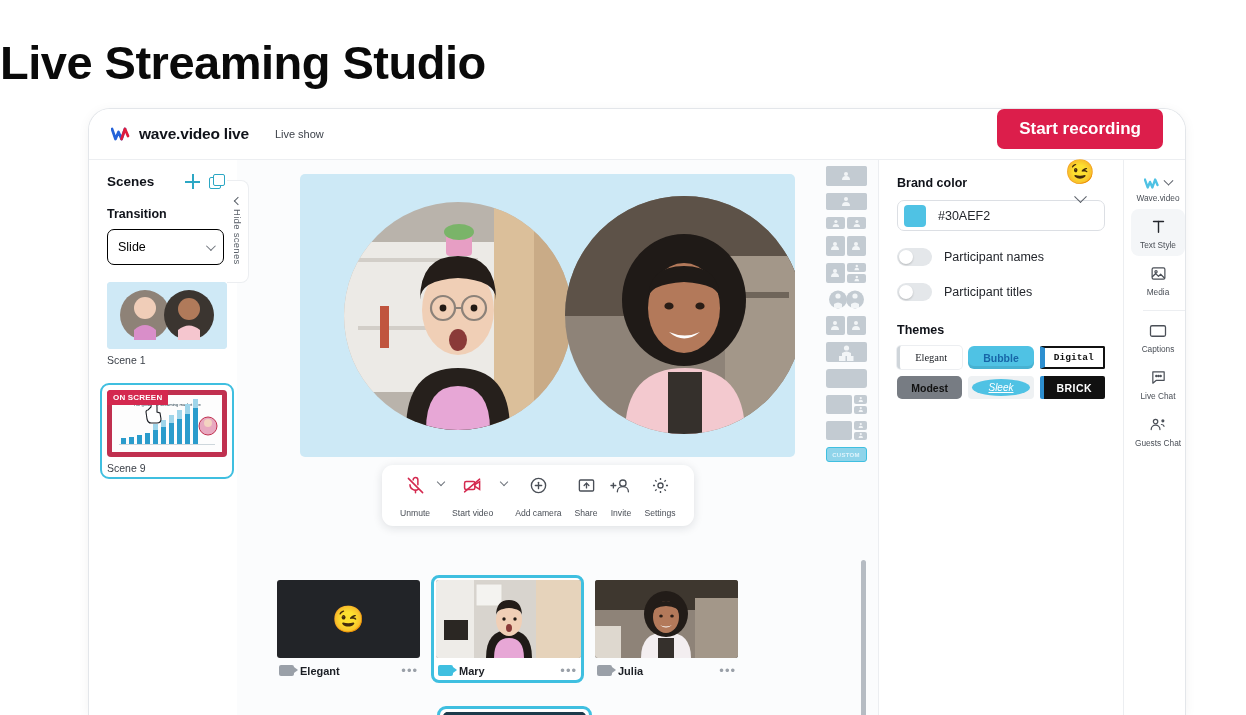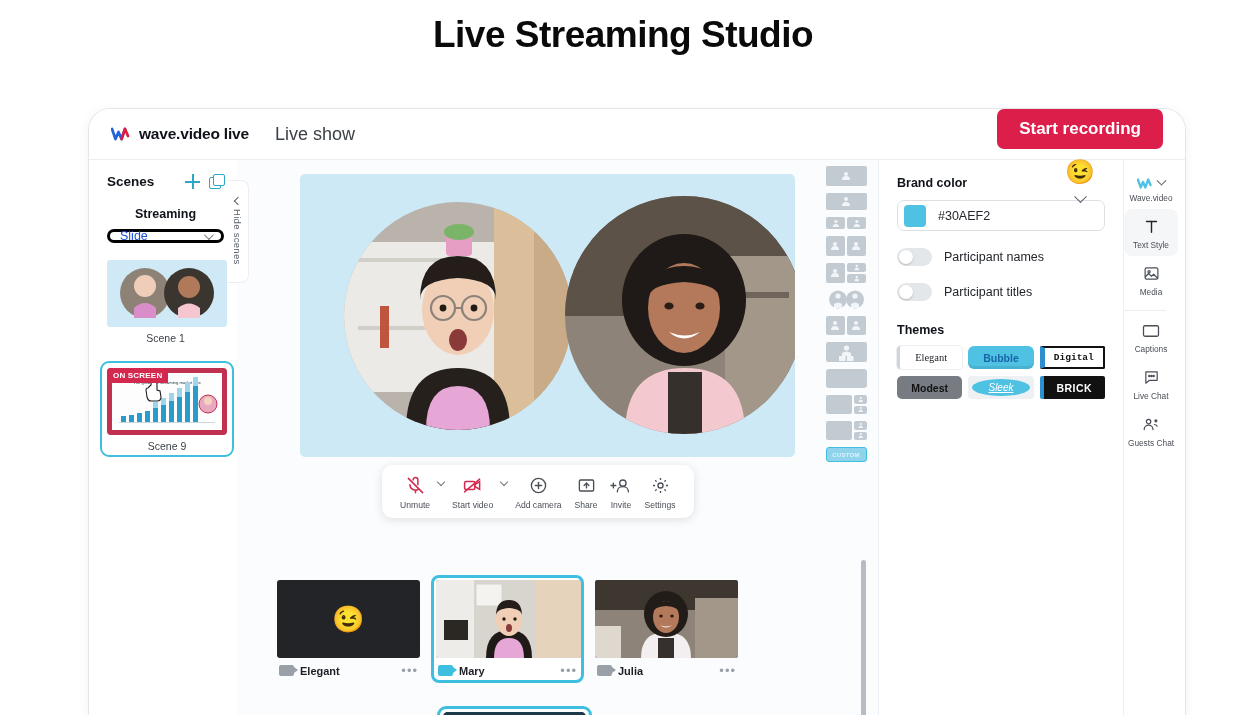"Live Streaming Studio" .page-title { font-size: 37px -> 47px; padding-top: 14px -> 35px; text-align: center -> none }
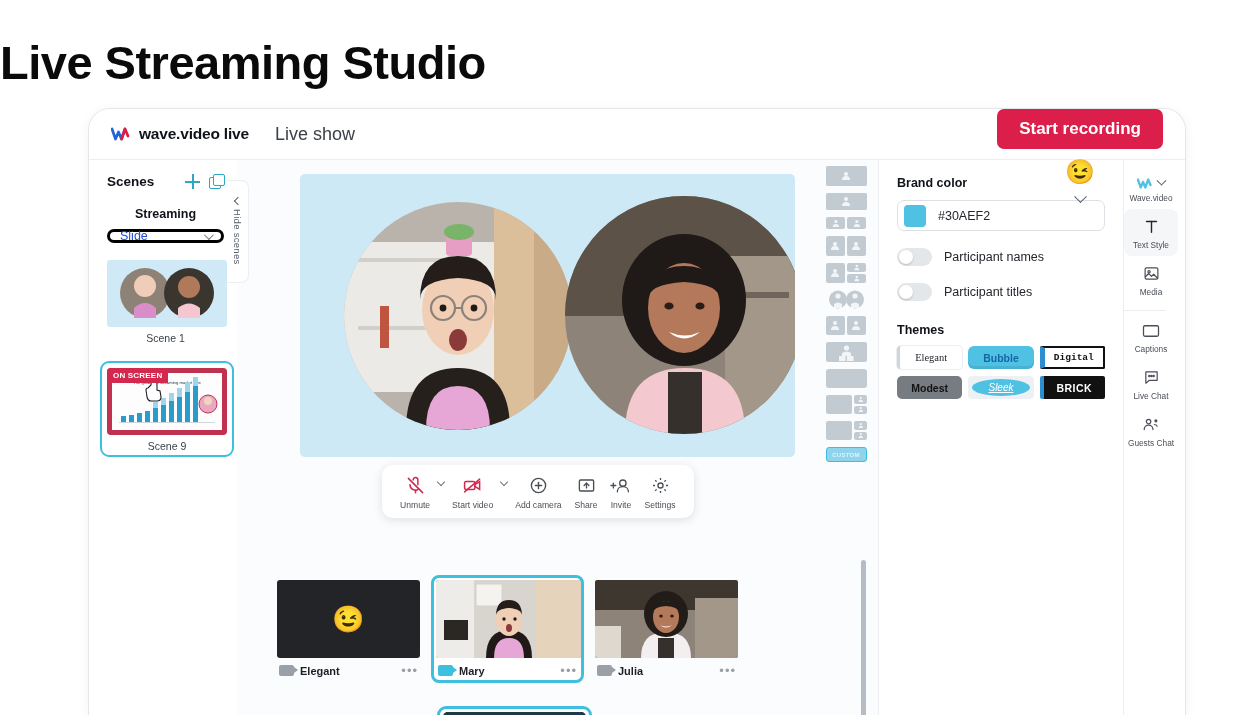"Live show" .show-name { font-size: 18px -> 11px }
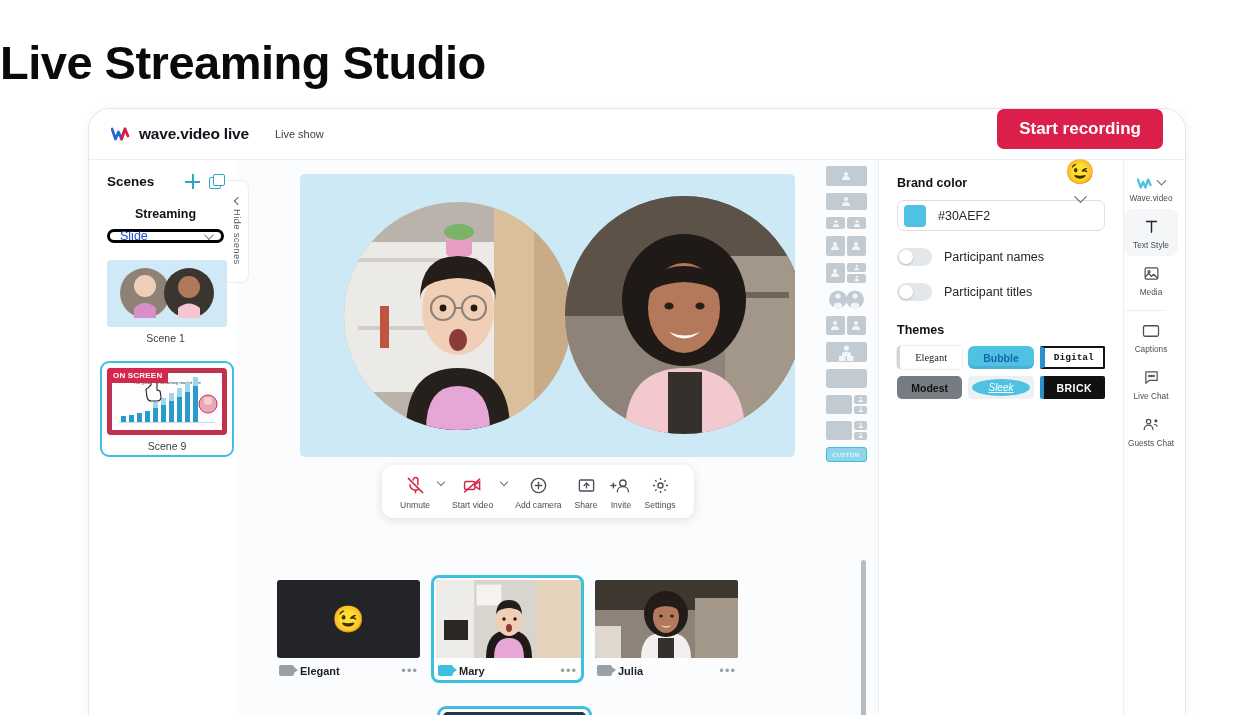"Scenes" .scenes-panel { text-align: center -> none }
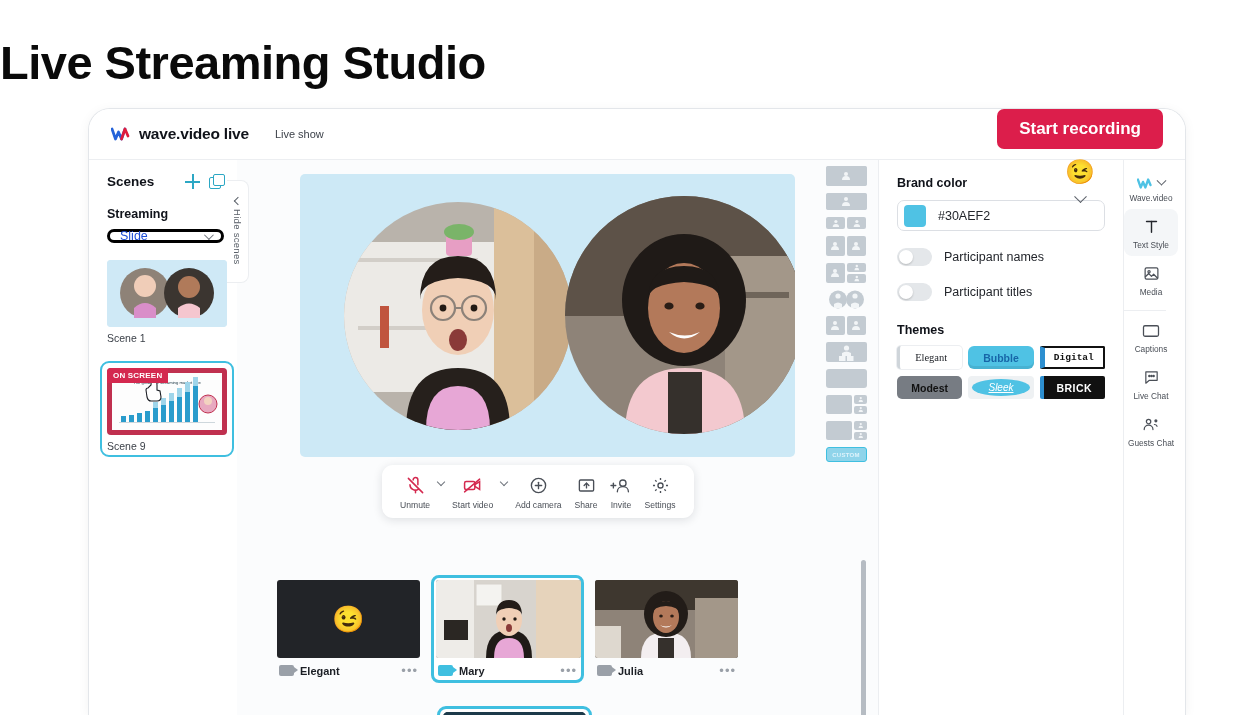"Wave.video" .rail { align-items: flex-start -> flex-end }
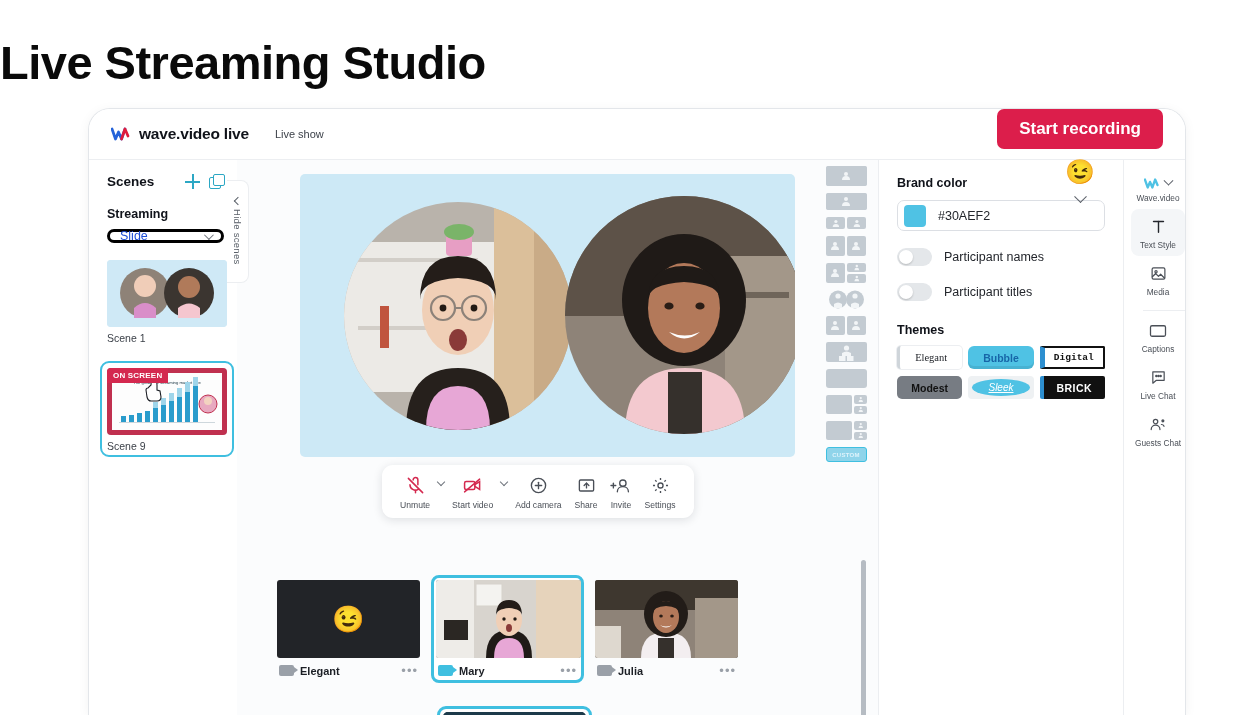"Streaming" div.transition-label { text: Streaming -> Transition }
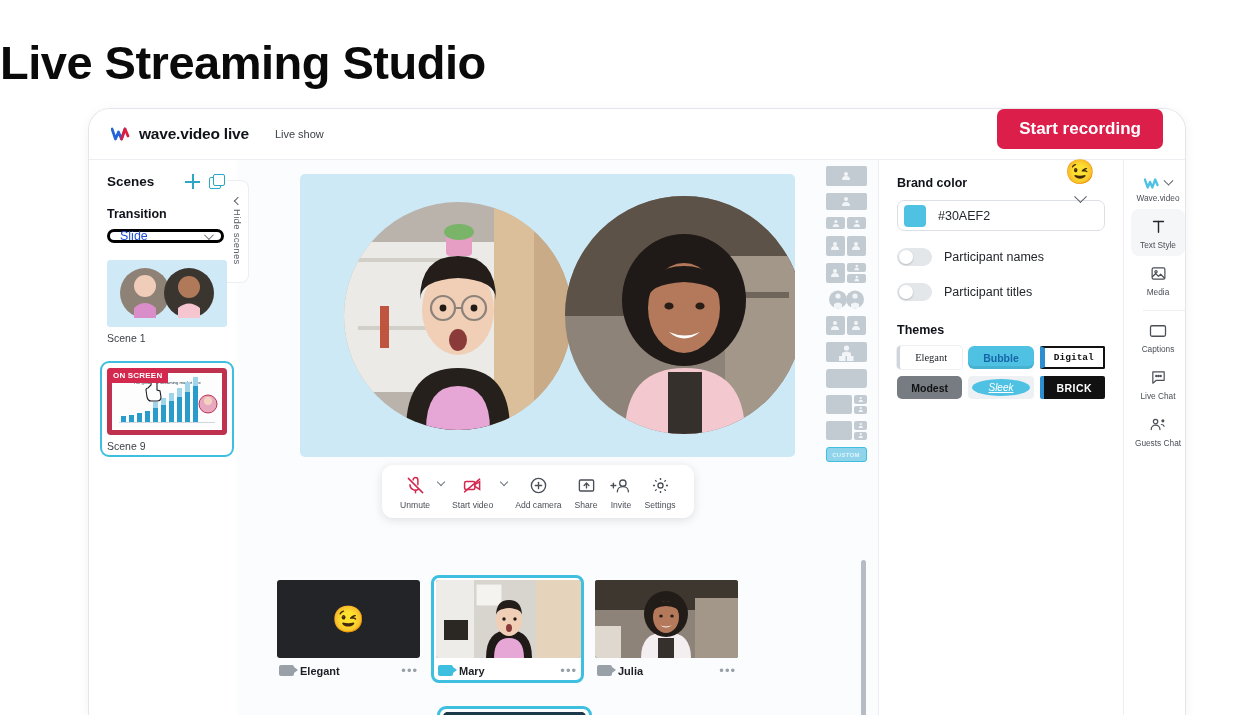"Slide" .select-box { border: 3px solid #000000 -> 1px solid #000000; color: #1d4ed8 -> #000000; height: 14px -> 36px }
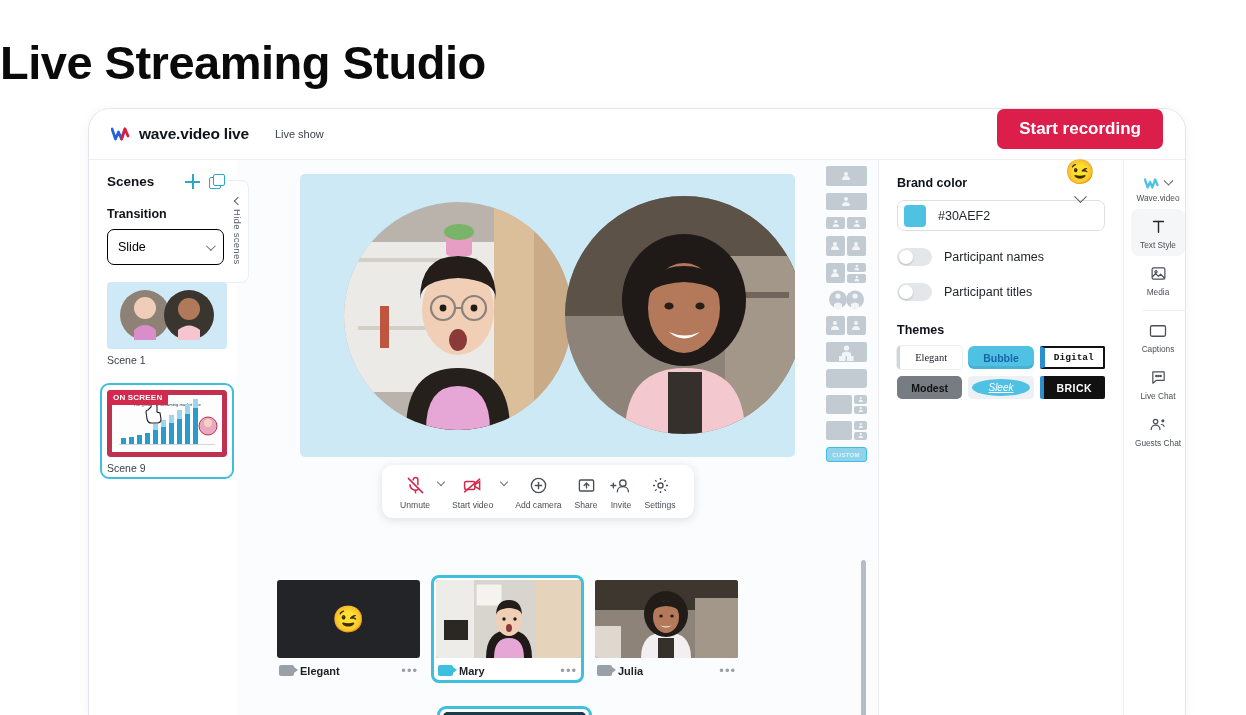"Unmute" .tb-item { gap: 4px -> 12px }
